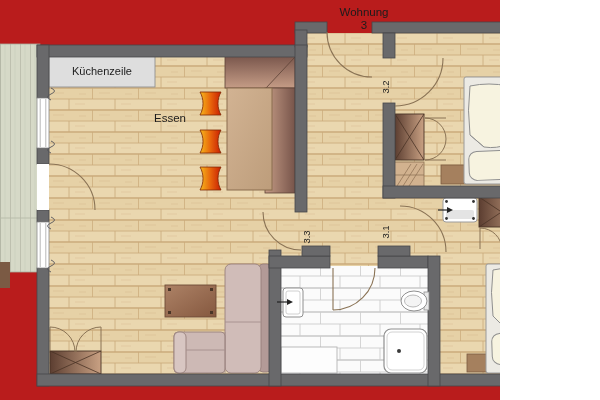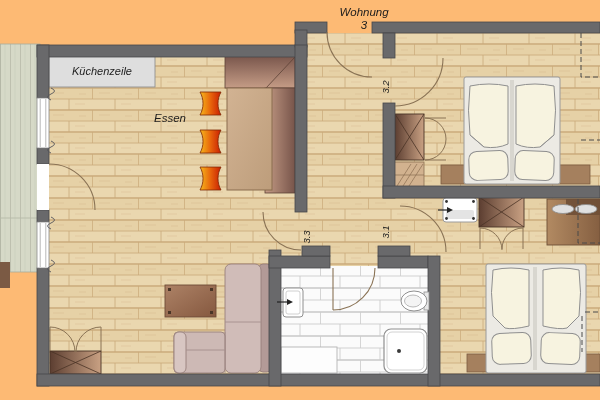"Wohnung" .stage { background: #fdba74 -> #b91c1c; font-style: italic -> none; width: 600px -> 500px }
